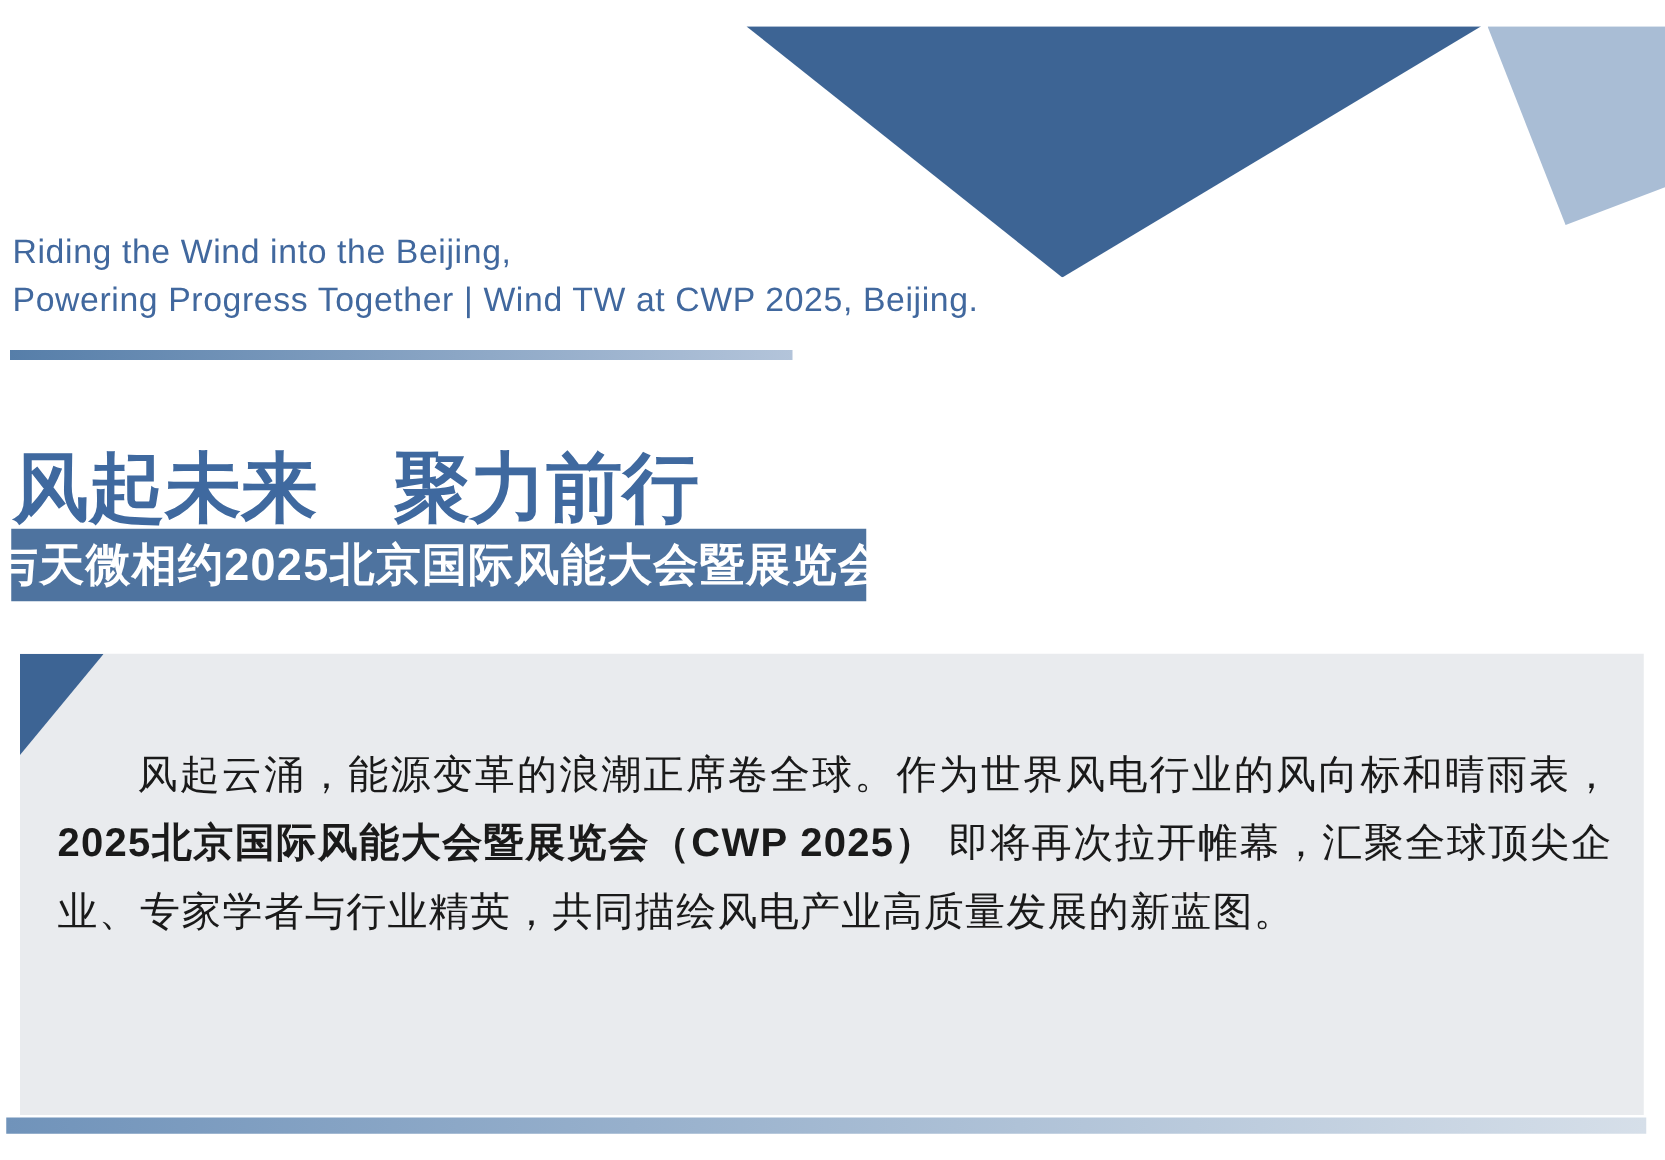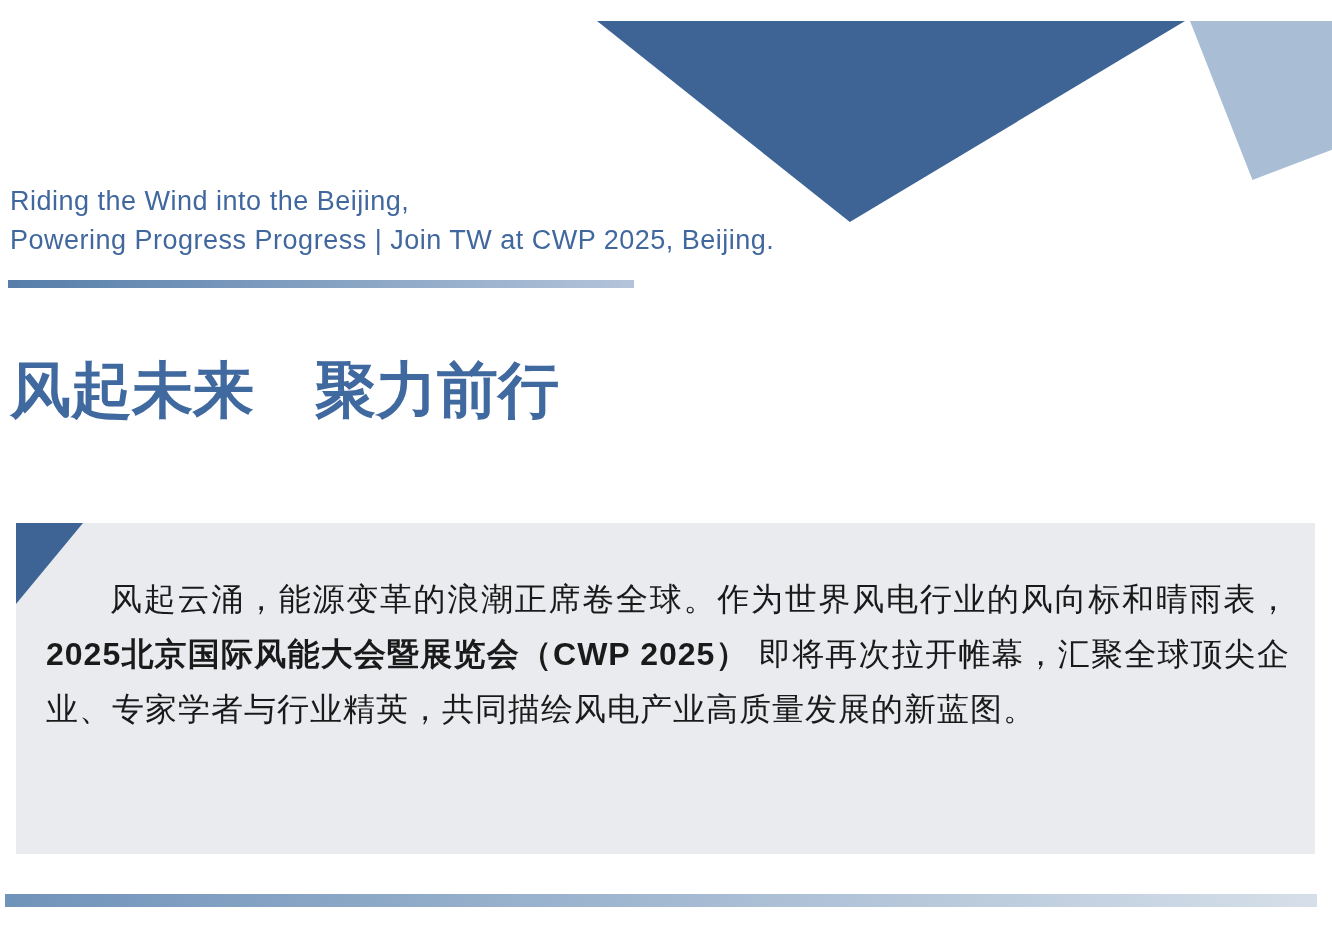"Powering Progress Progress | Join" div { text: Progress | Join -> Together | Wind }
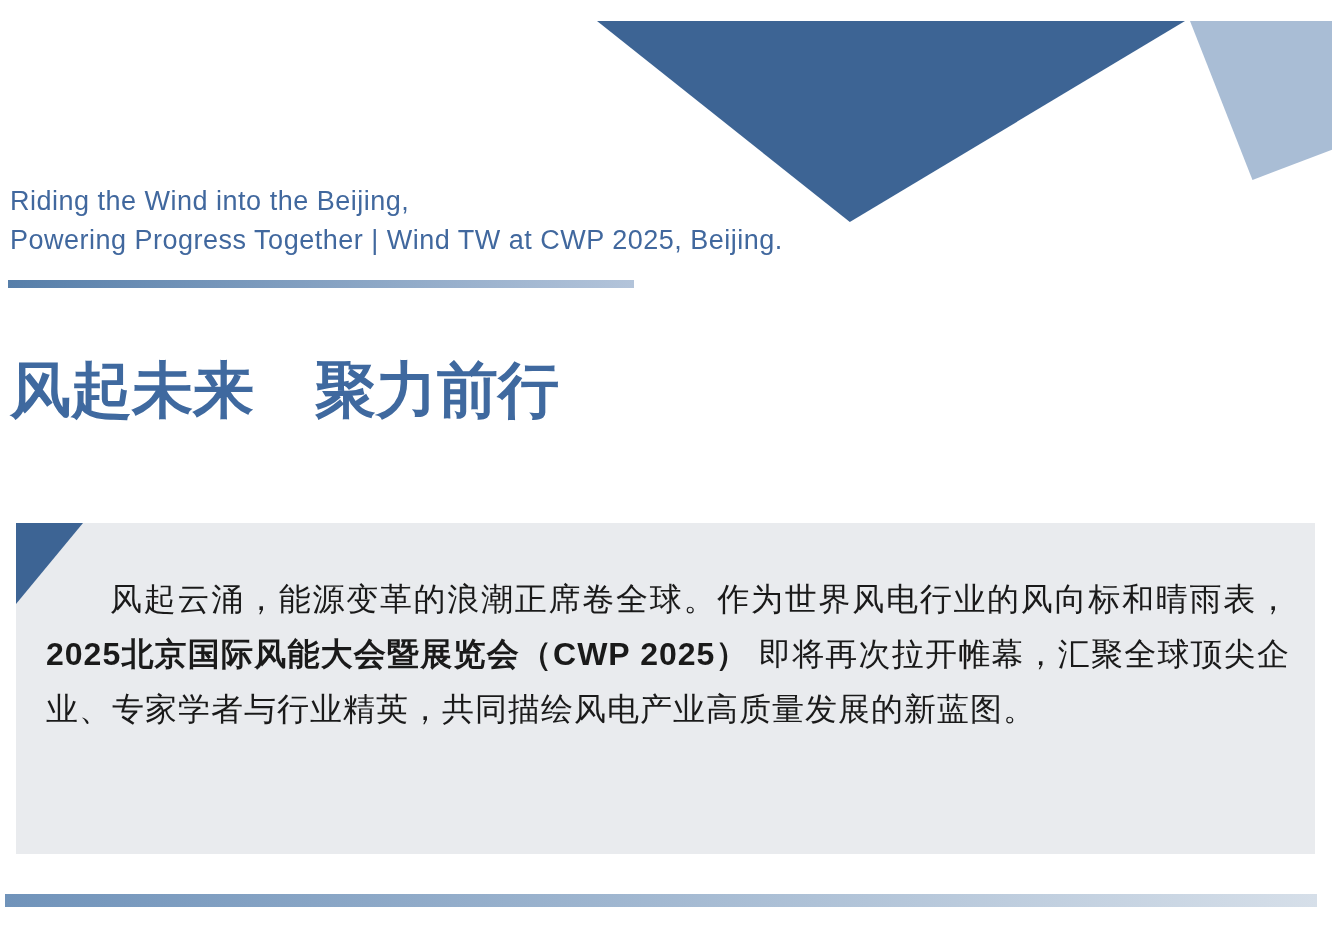"与天微相约2025北京国际风能大会暨展览会" div.banner { html: none -> <div> <span>与天微相约2025北京国际风能大会暨展览会</span> </div> }
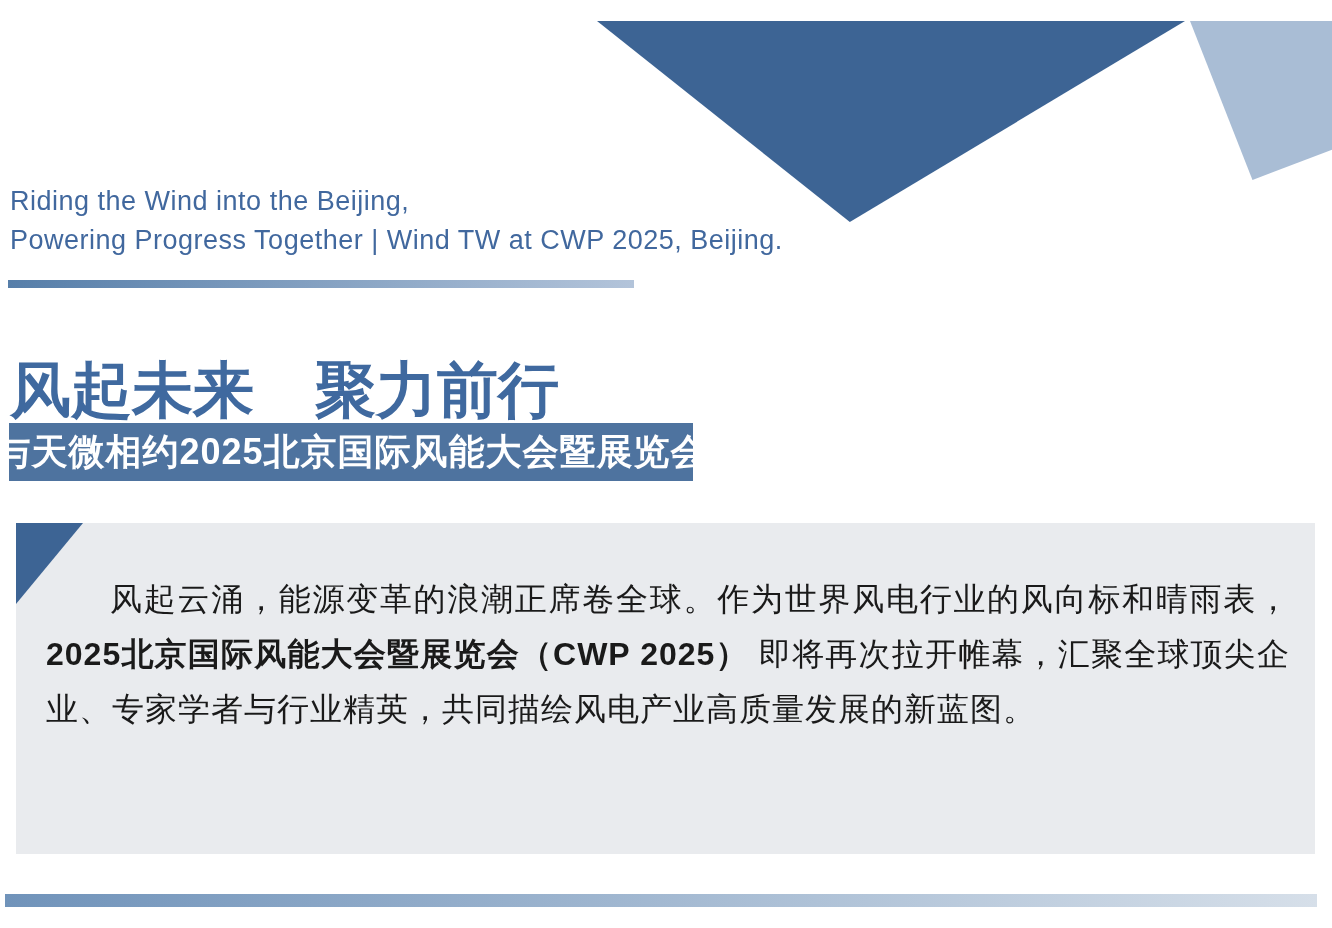"风起云涌，能源变革的浪潮正席卷全球。作为世界风电行业的风向标和晴雨表，2025北" .card { height: 331px -> 369px; padding: 49px 30px 0 30px -> 69px 30px 0 30px }
